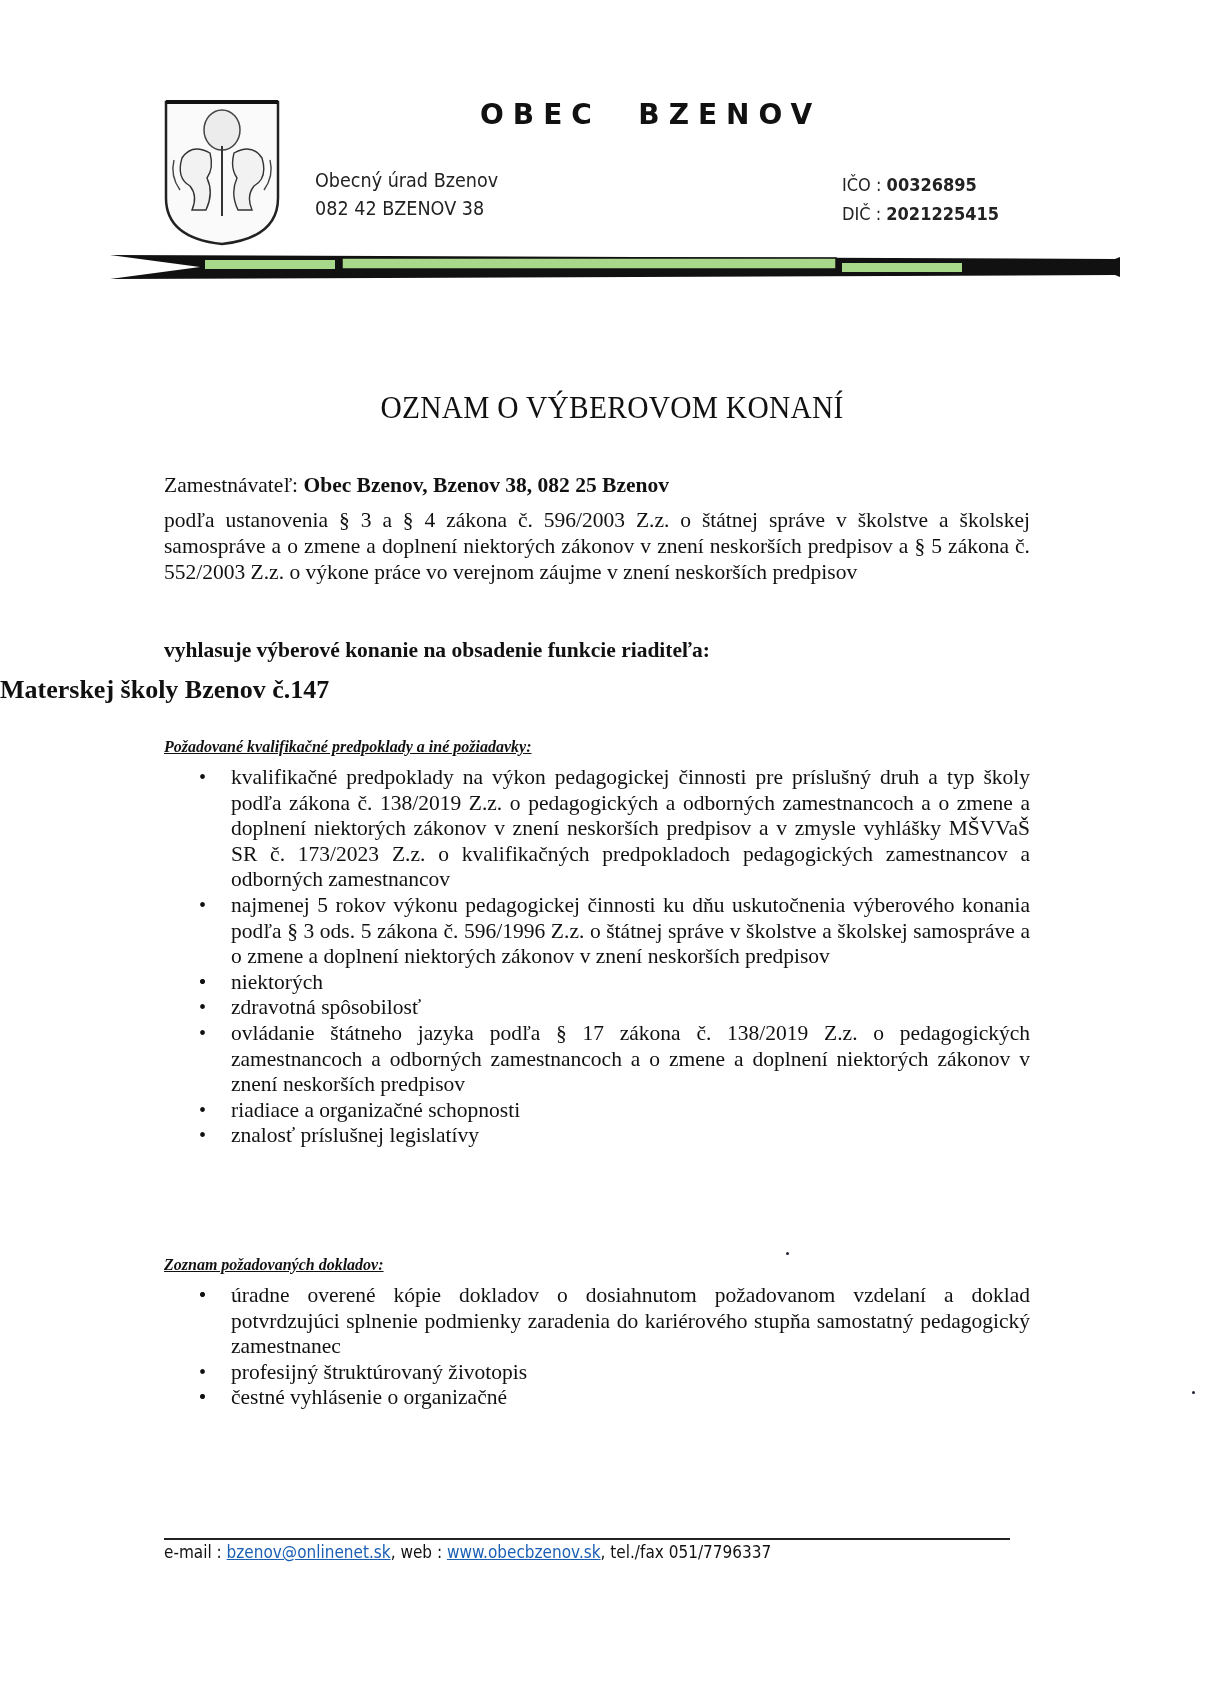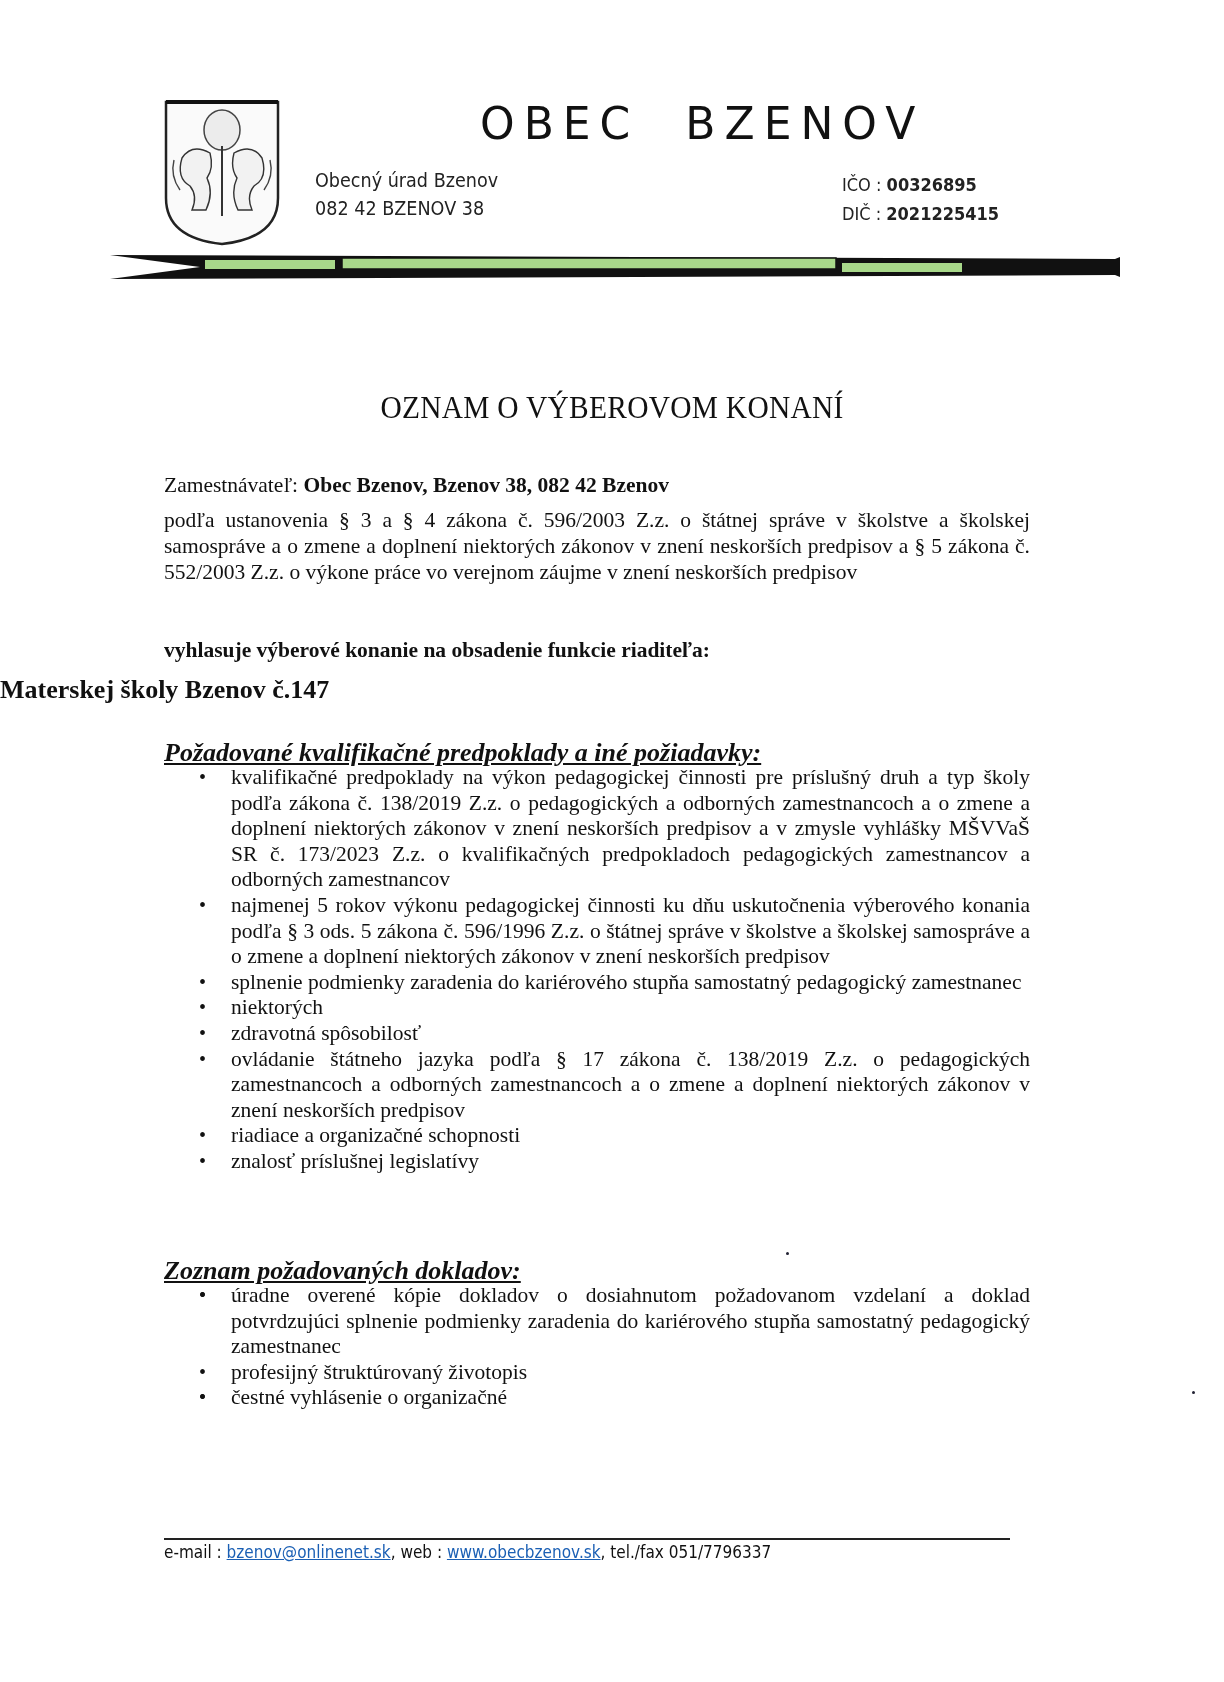"OBEC BZENOV" .org-name { font-size: 44px -> 28px; font-weight: normal -> bold }
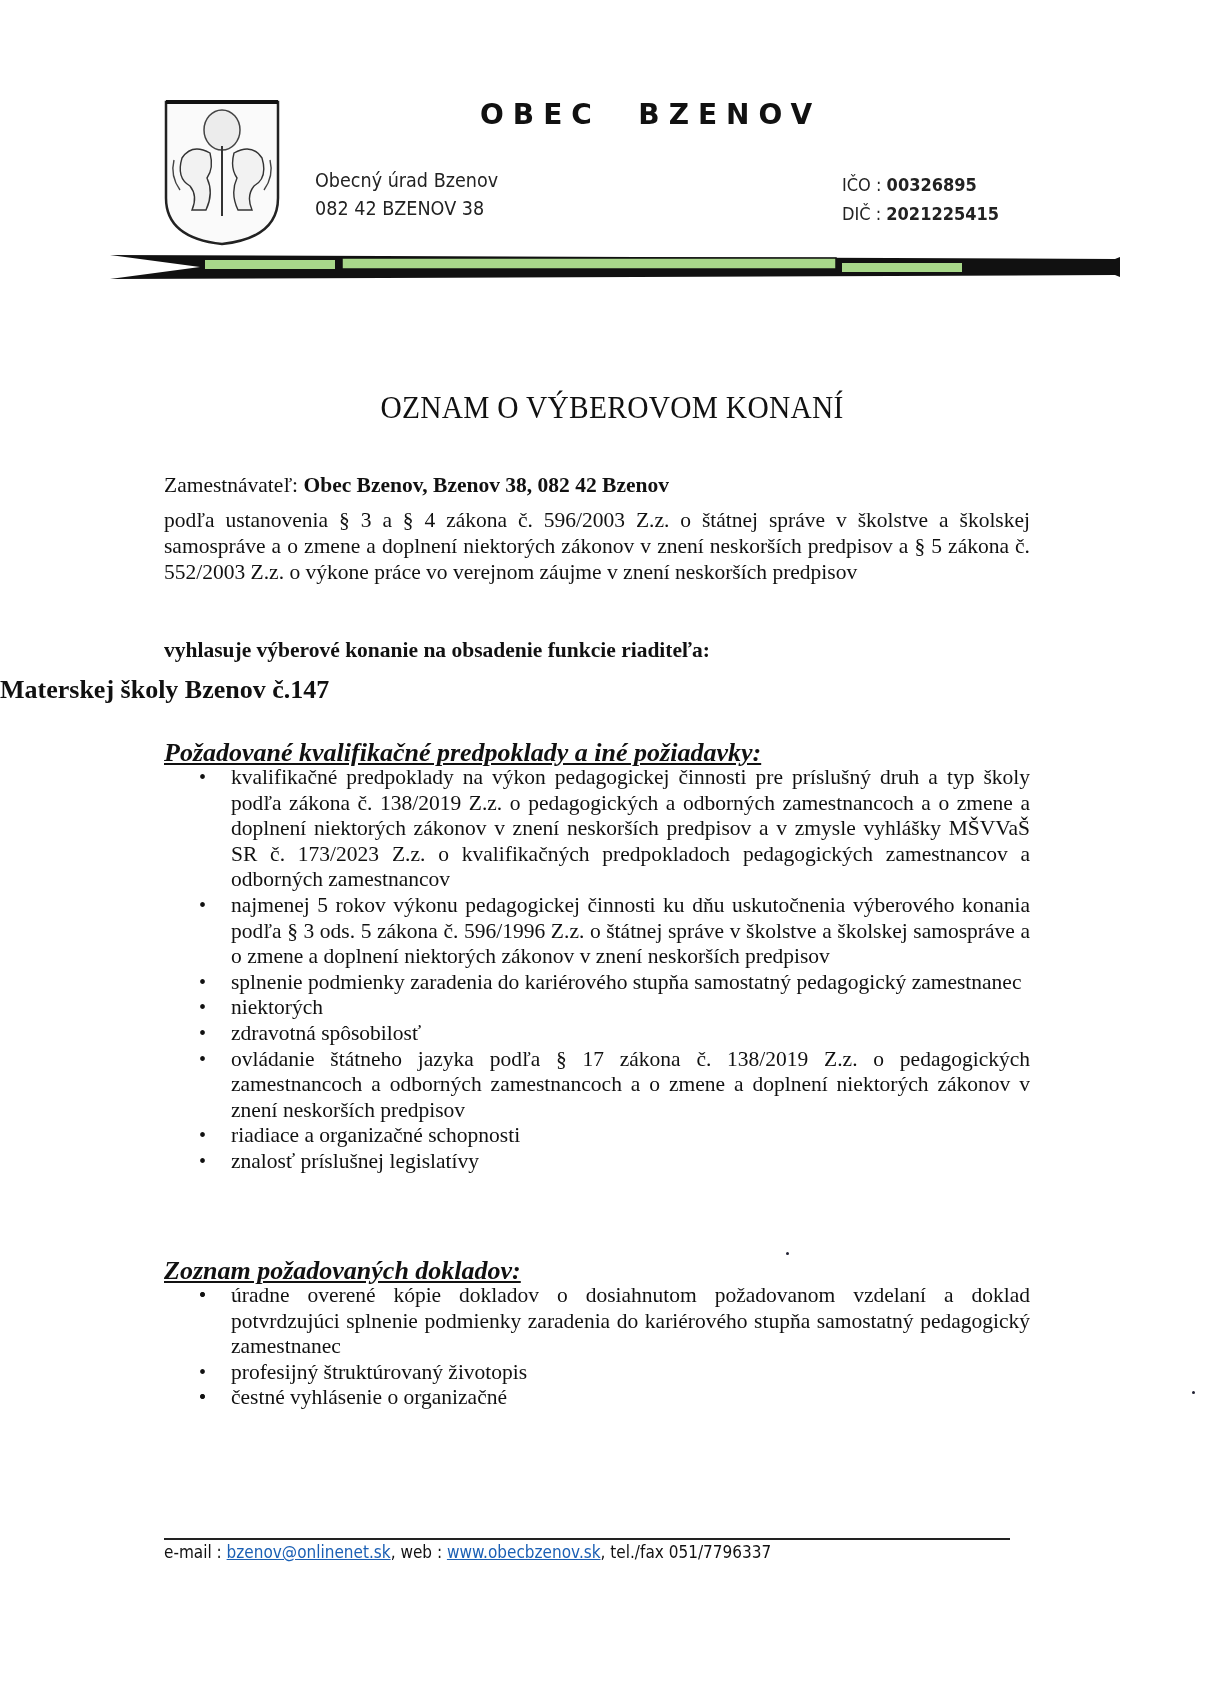"Obec Bzenov, Bzenov 38, 082" b { text: 42 -> 25 }
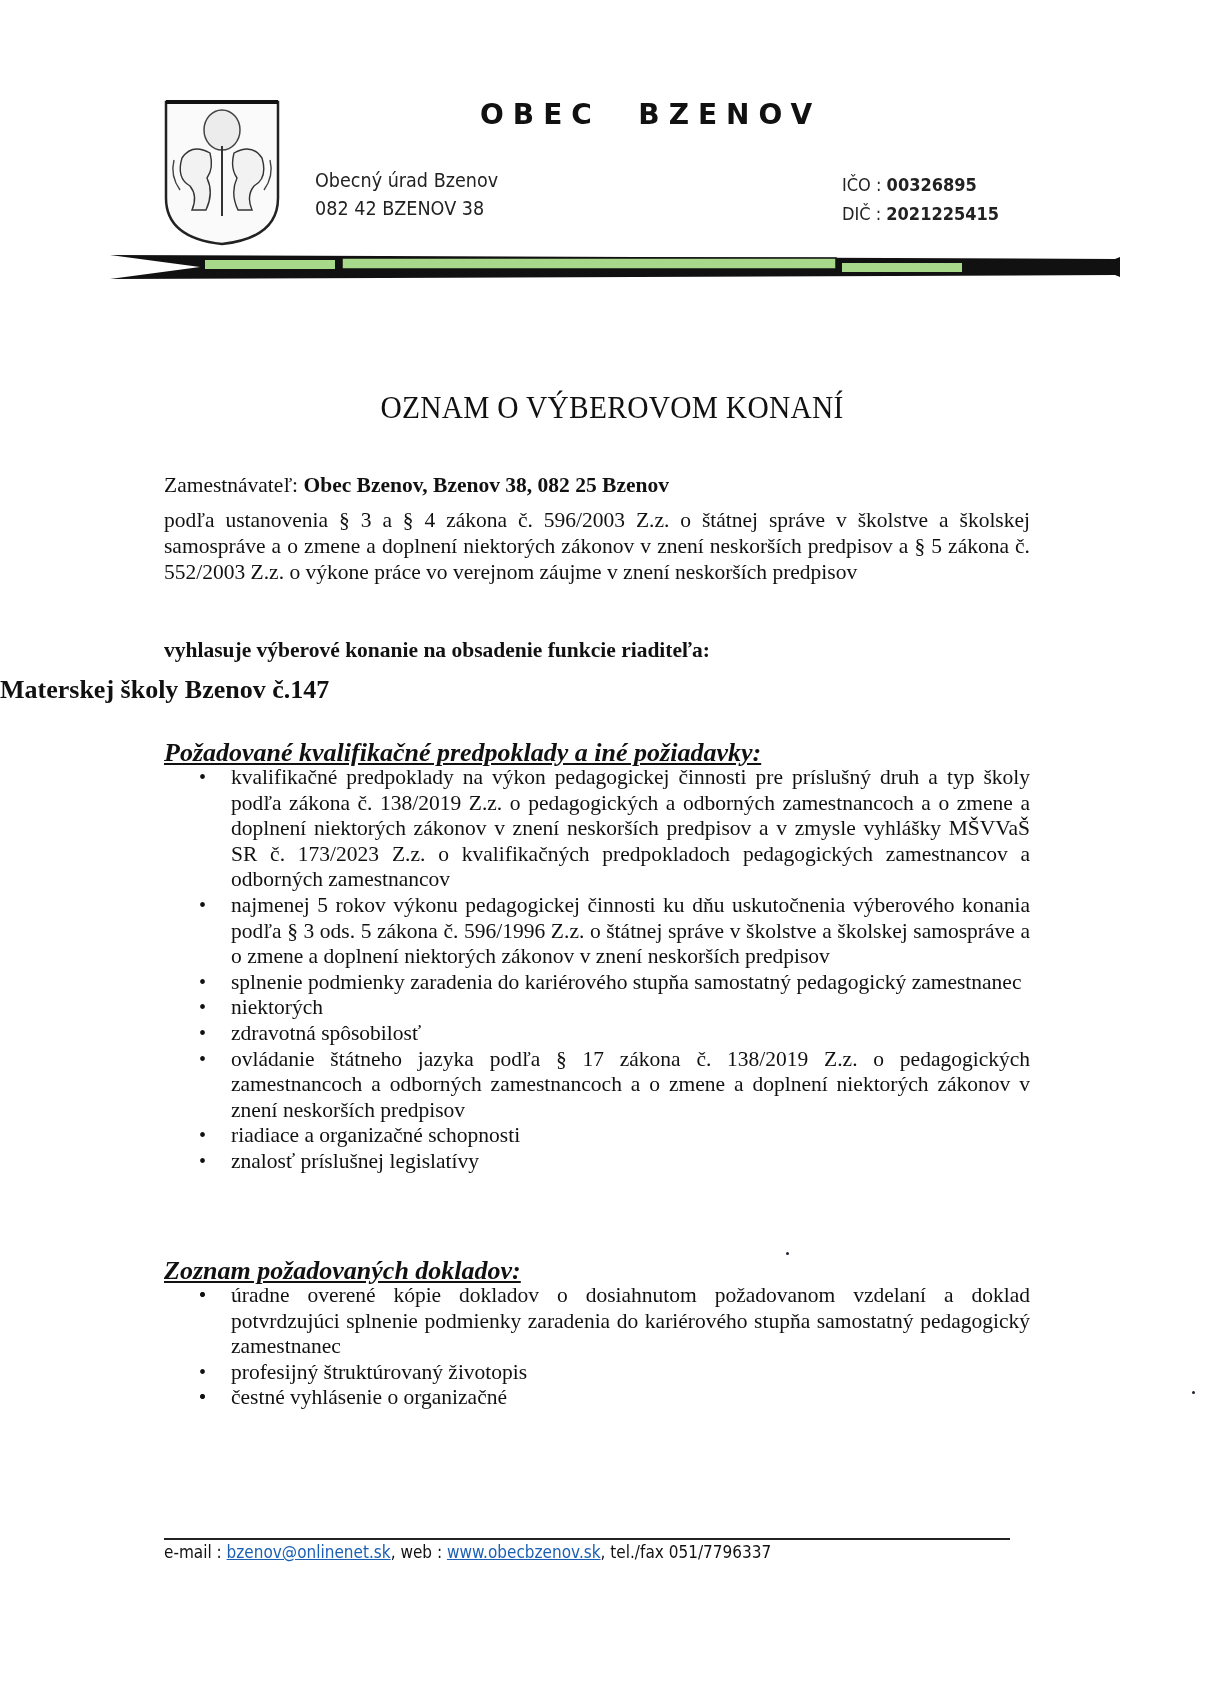"Požadované kvalifikačné predpoklady a" .sect-head { font-size: 26px -> 16px }
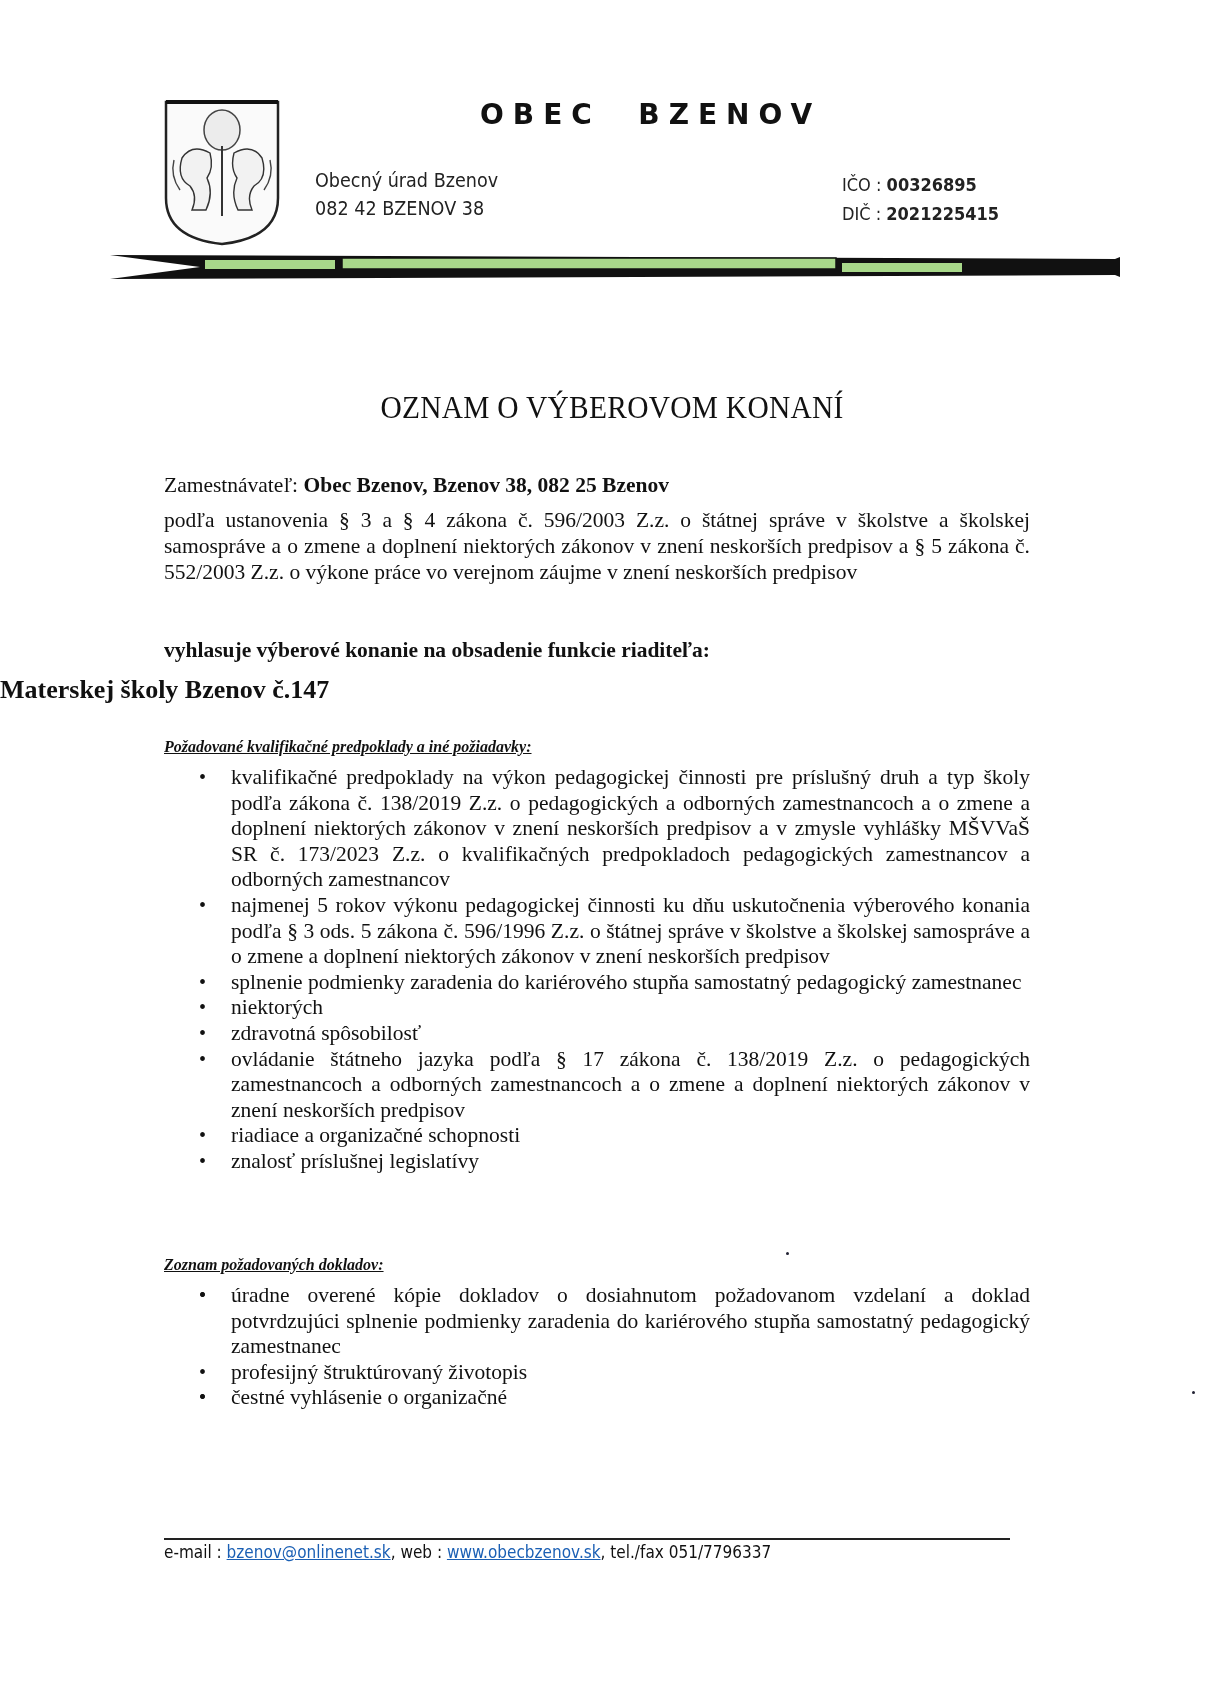"splnenie podmienky zaradenia do" span { html: <span>splnenie podmienky zaradenia do kariérového stupňa samostatný pedagogický zamestnanec</span> -> none }
